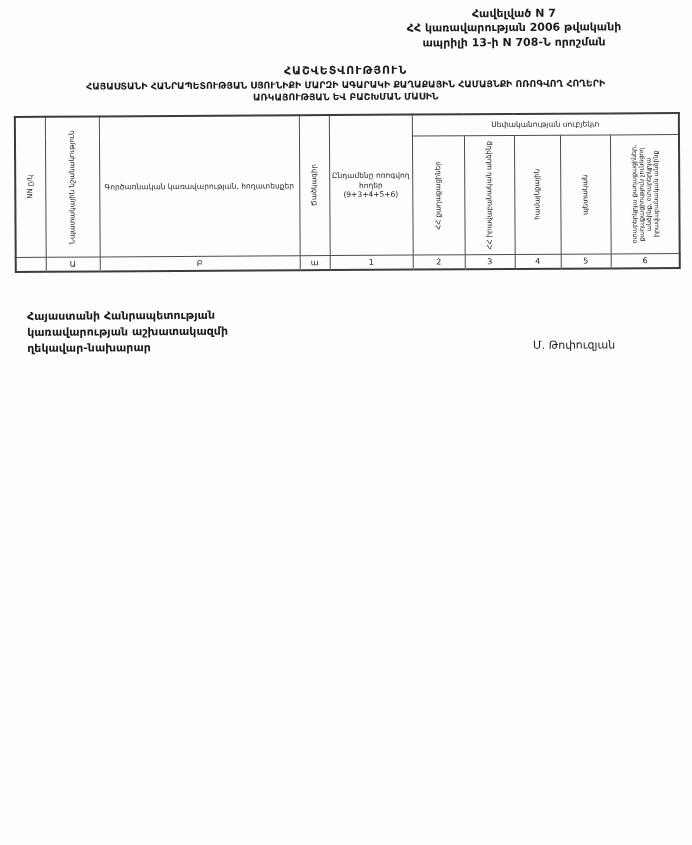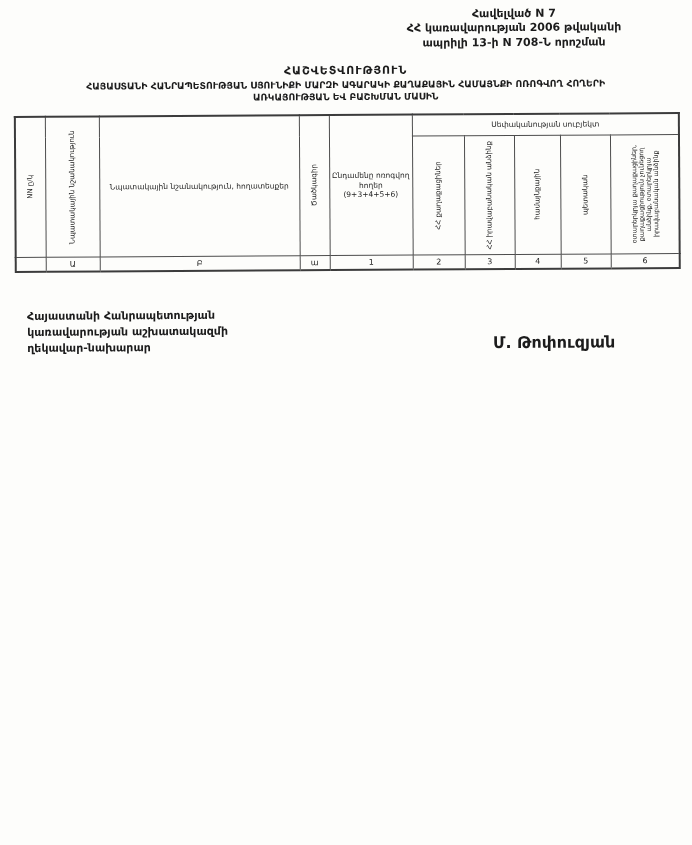"Նպատակային նշանակություն, հողատեսքեր" th.th-func { text: Նպատակային նշանակություն -> Գործառնական կառավարության }
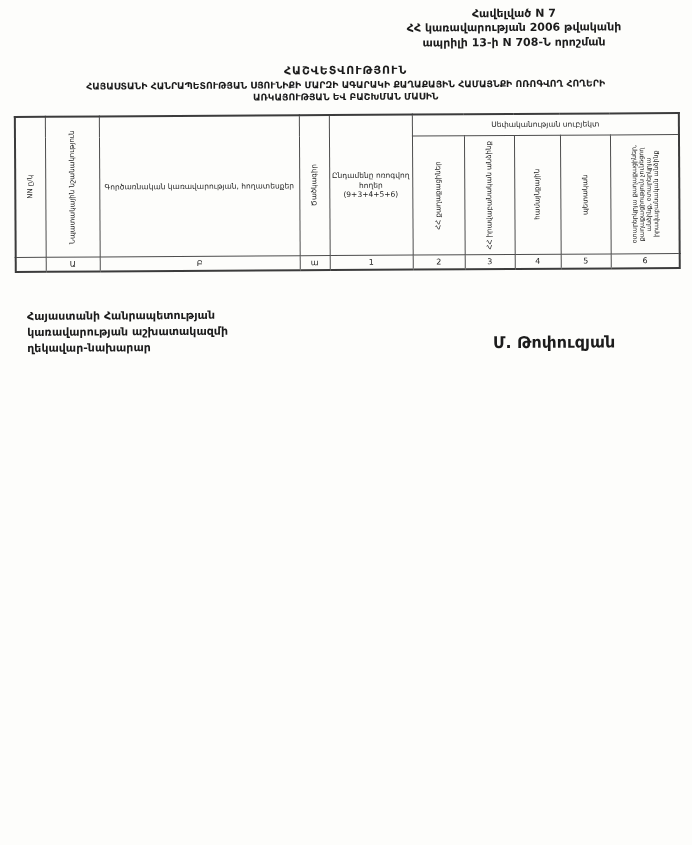"Մ. Թոփուզյան" .sign { font-size: 16px -> 11px; font-weight: bold -> normal }
